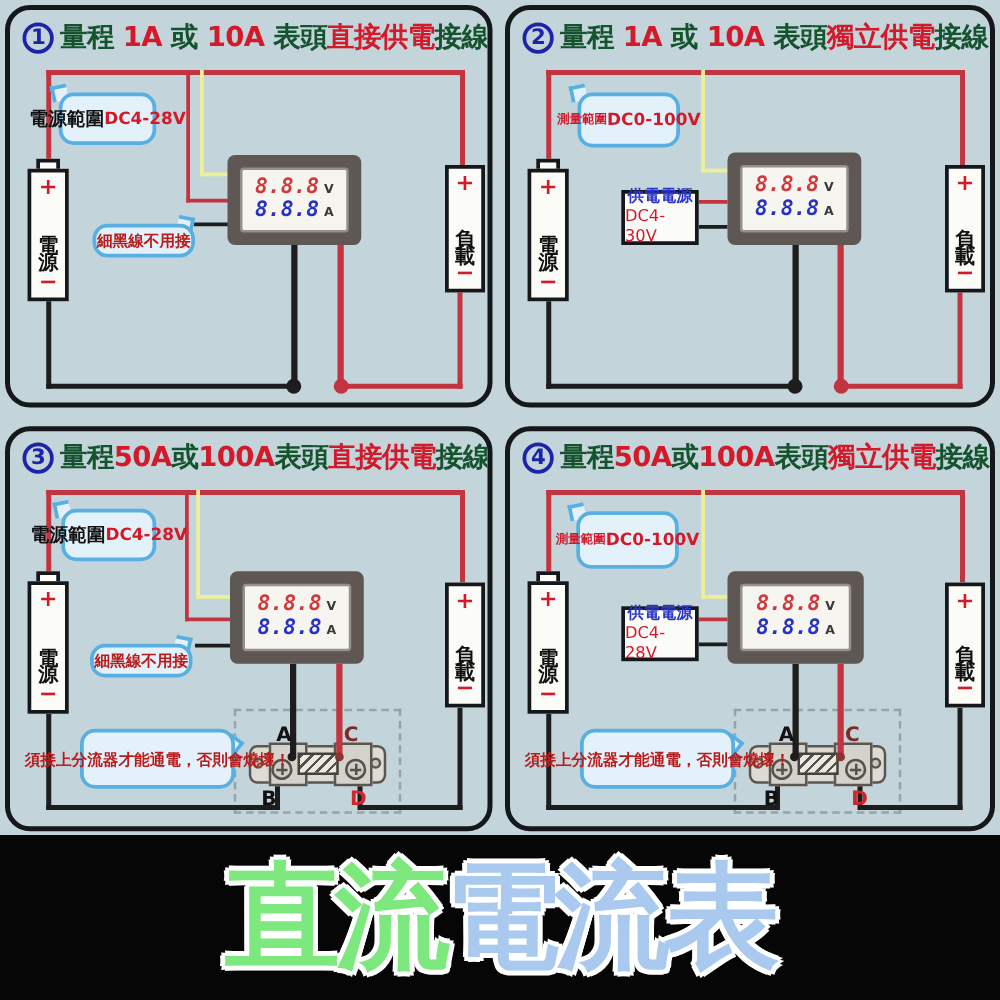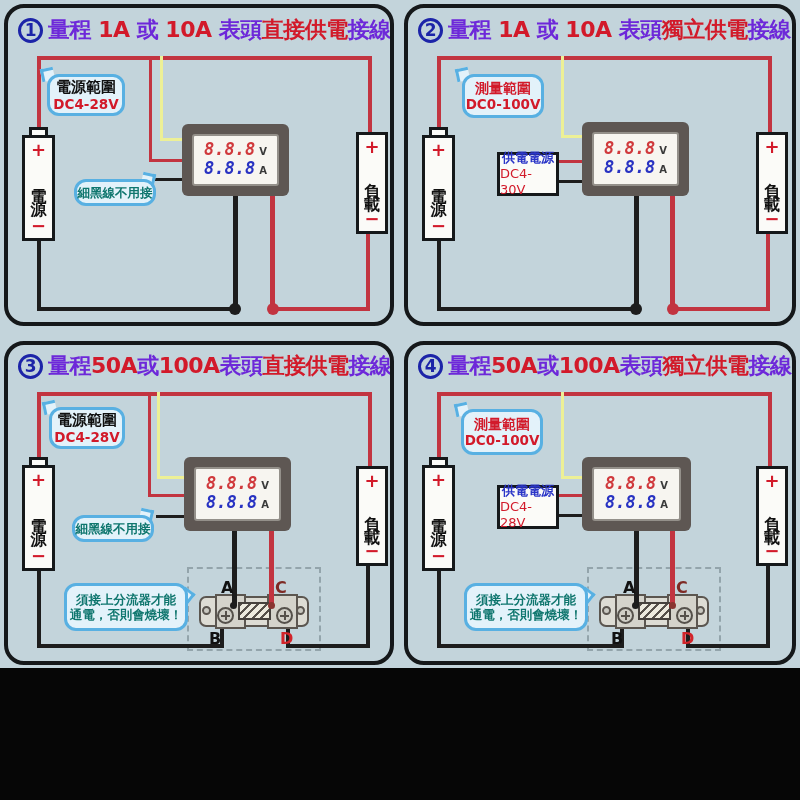"量程" .tb { color: #6d28d9 -> #14532d }
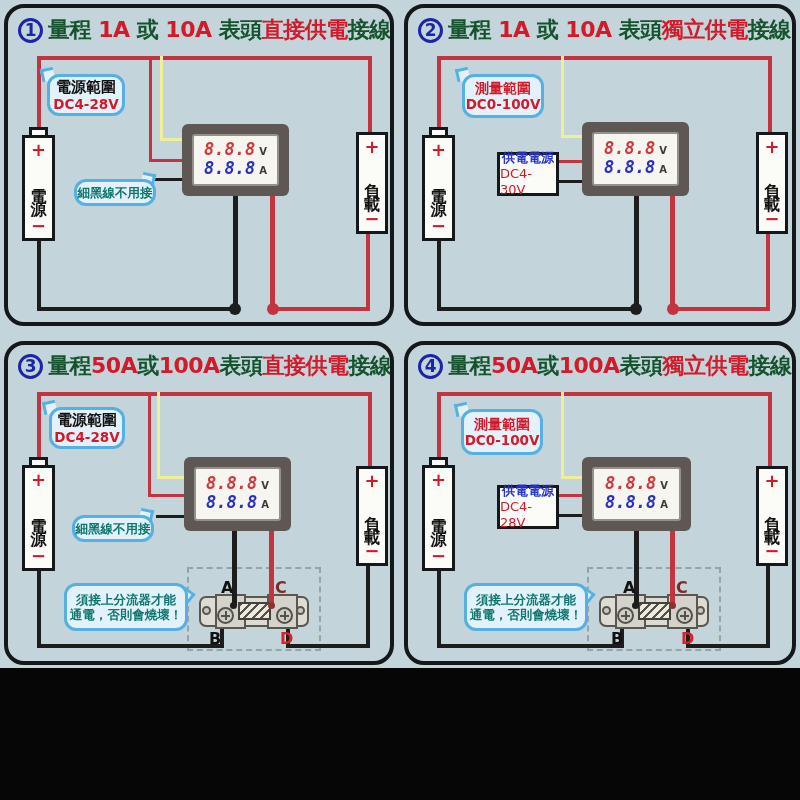"電源範圍" .bubble { flex-direction: column -> row }
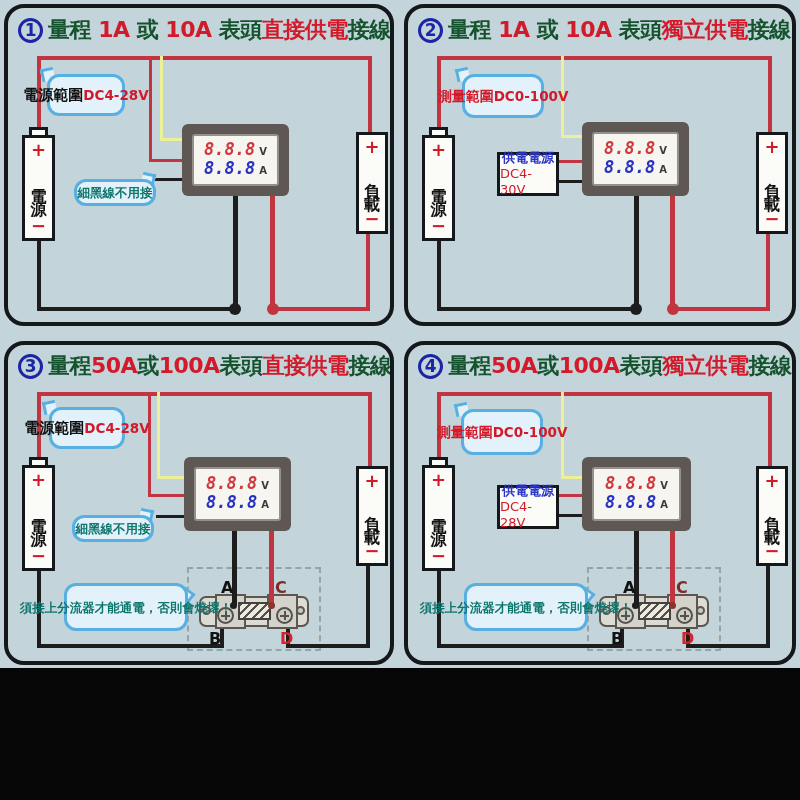"測量範圍" .bub-l1r { font-size: 14px -> 10px }
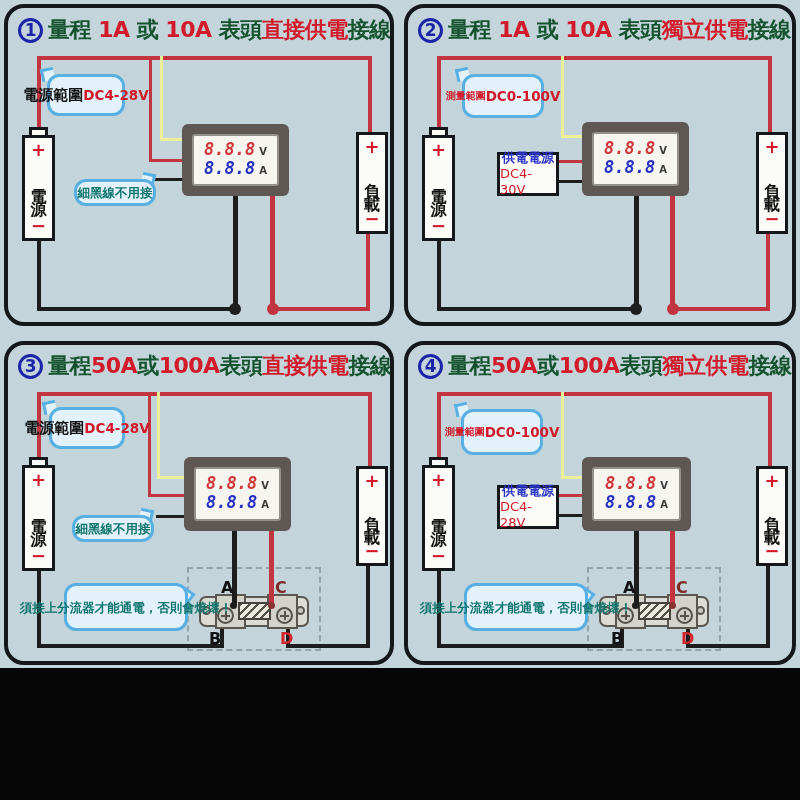"細黑線不用接" .bub-sm { color: #0f766e -> #b91c1c }
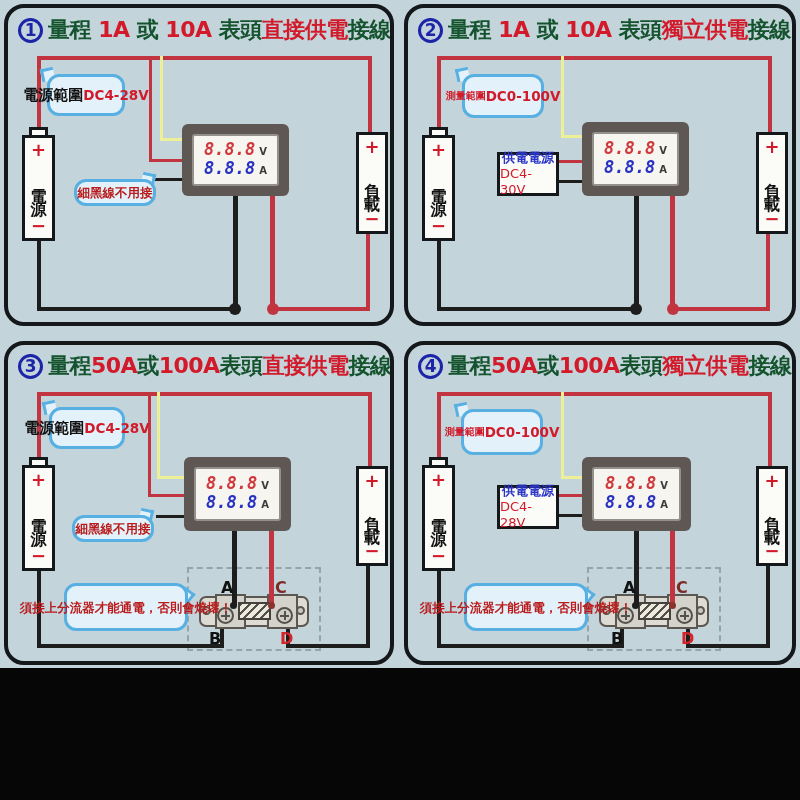"直流" span.c-g { html: none -> <span>直流</span> }
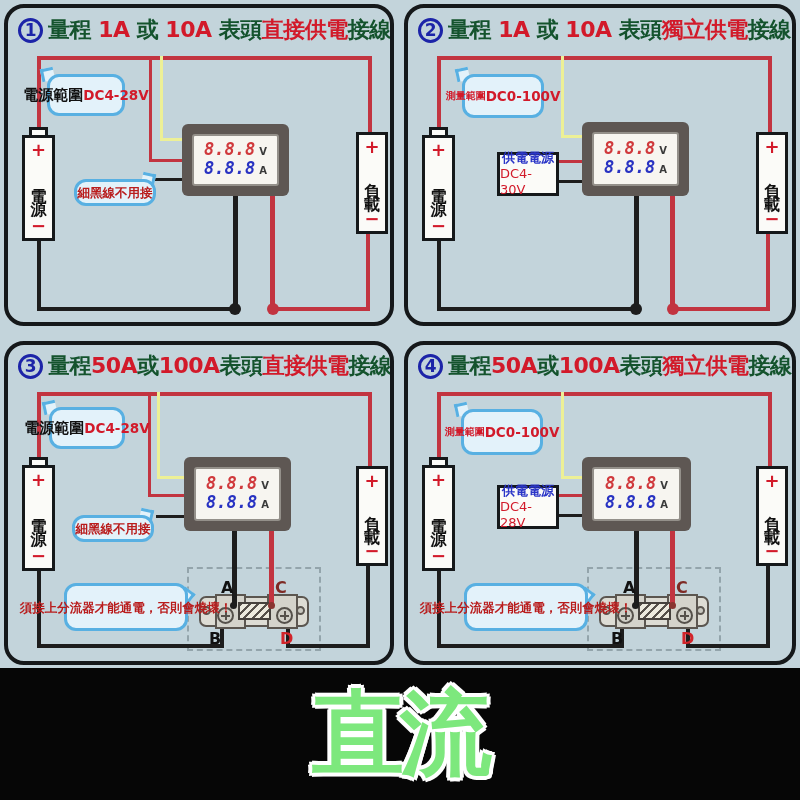"電流表" span.c-b { html: none -> <span>電流表</span> }
